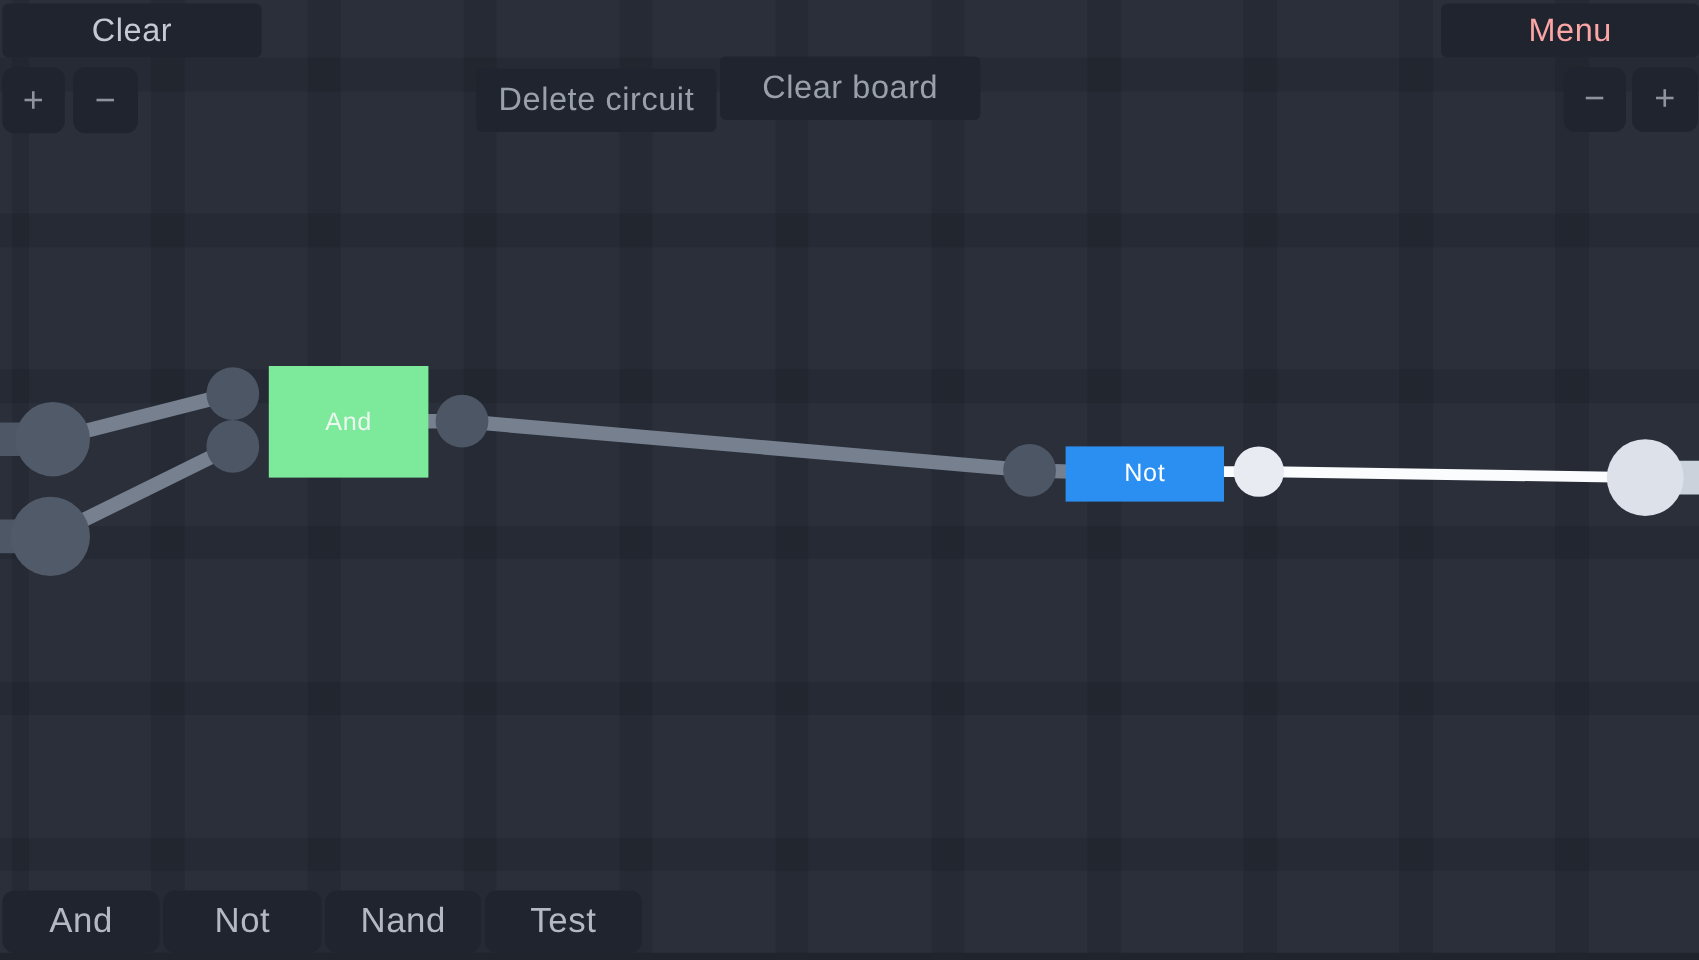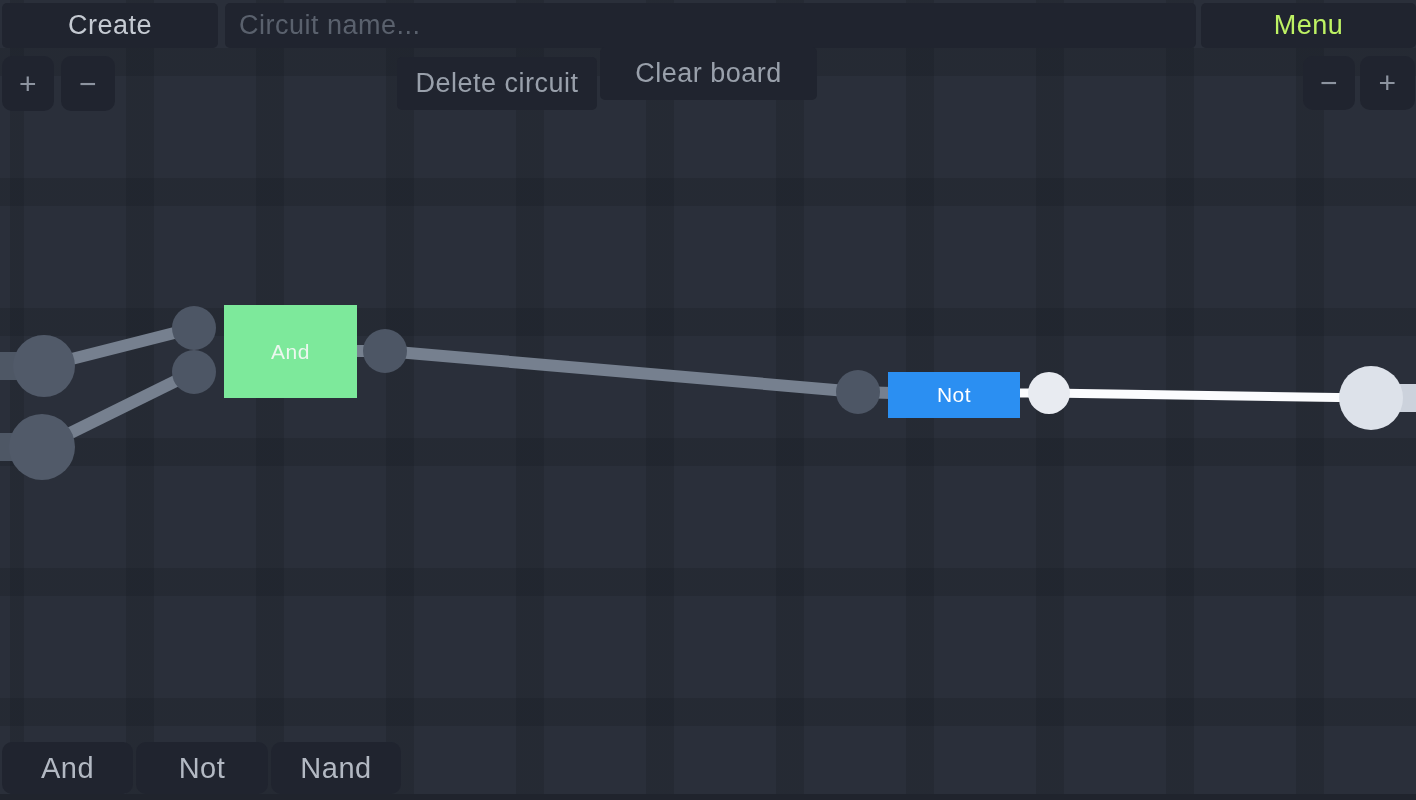"Create" button.btn { text: Create -> Clear }
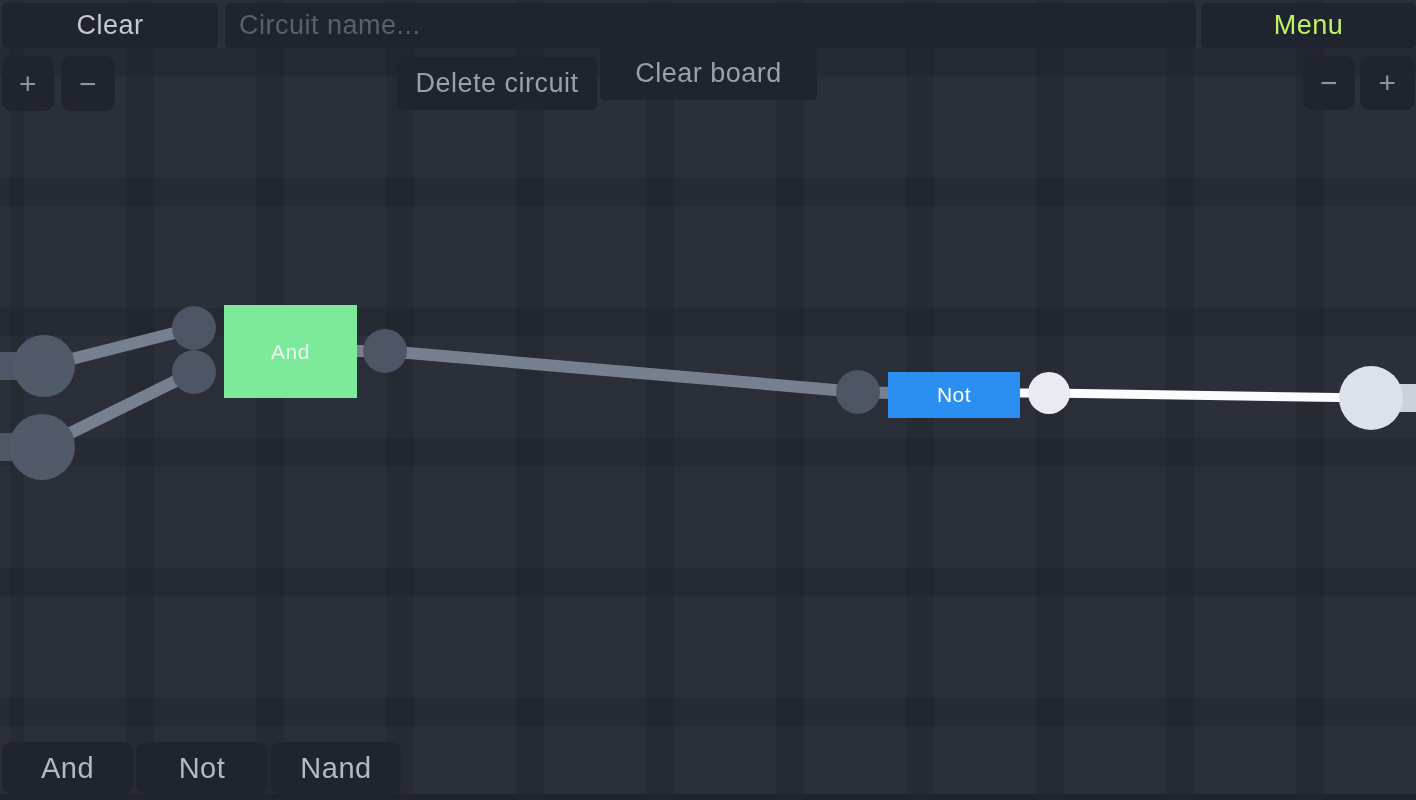"Circuit name..." input.input-name { html: <input> -> none }
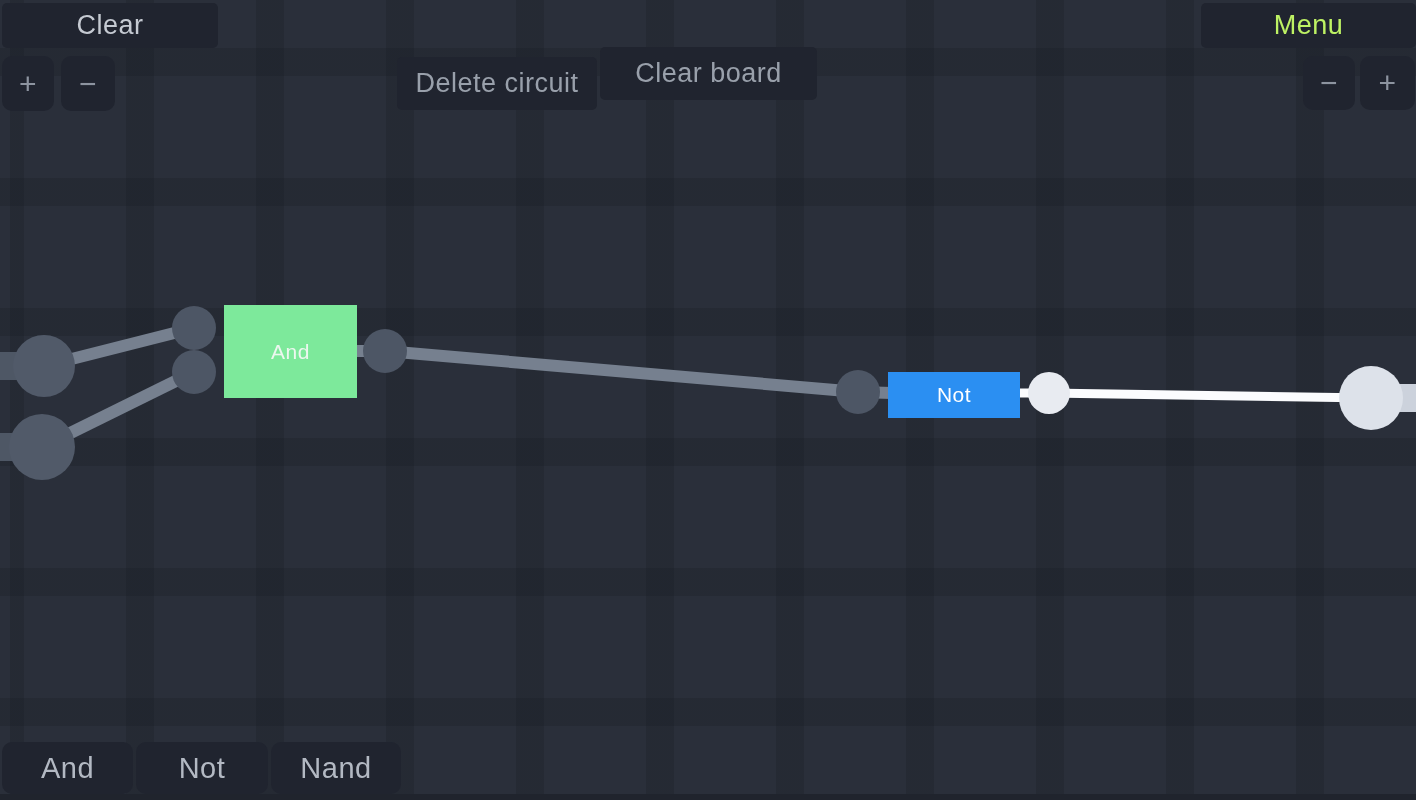"Menu" .btn-menu { color: #bef264 -> #fca5a5 }
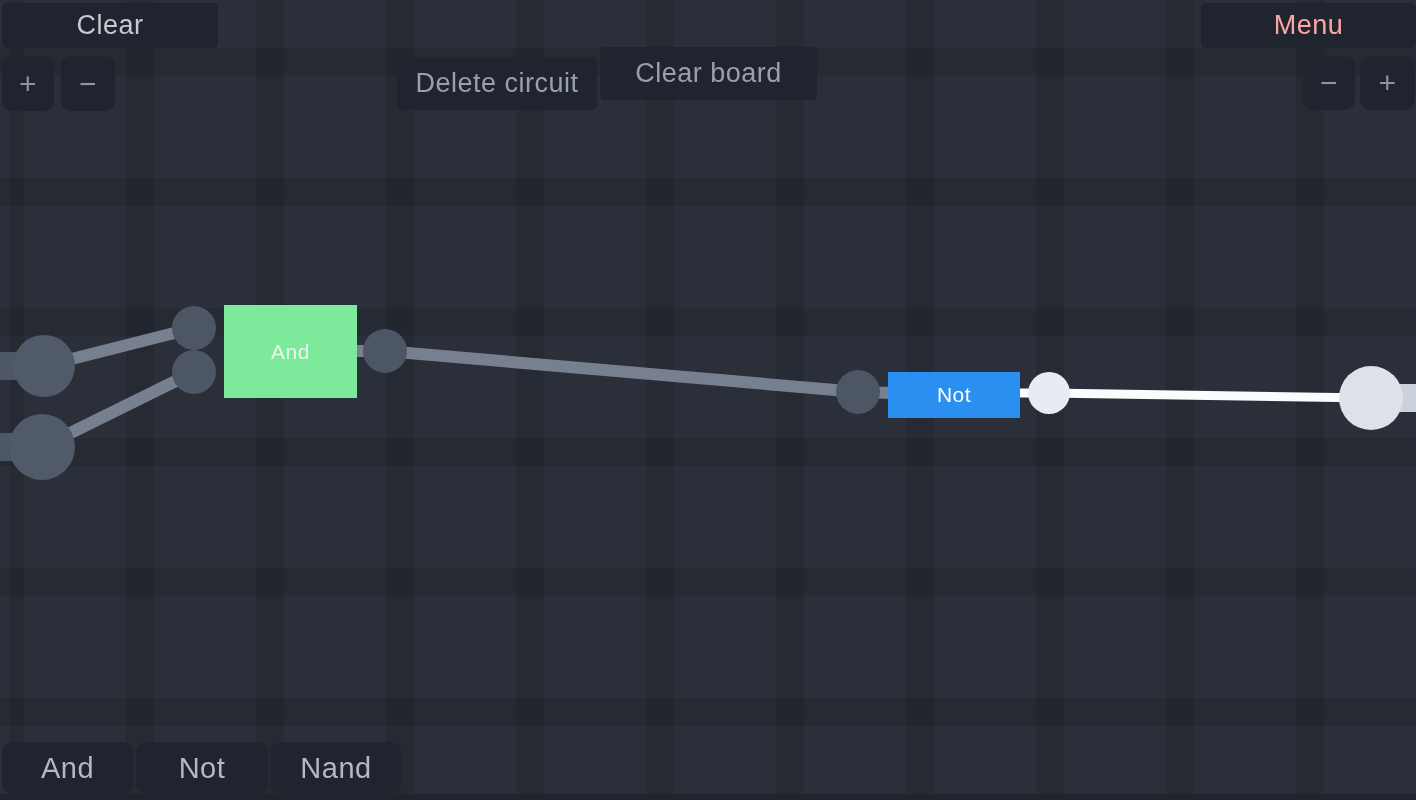"Test" button.btn { html: none -> <button>Test</button> }
